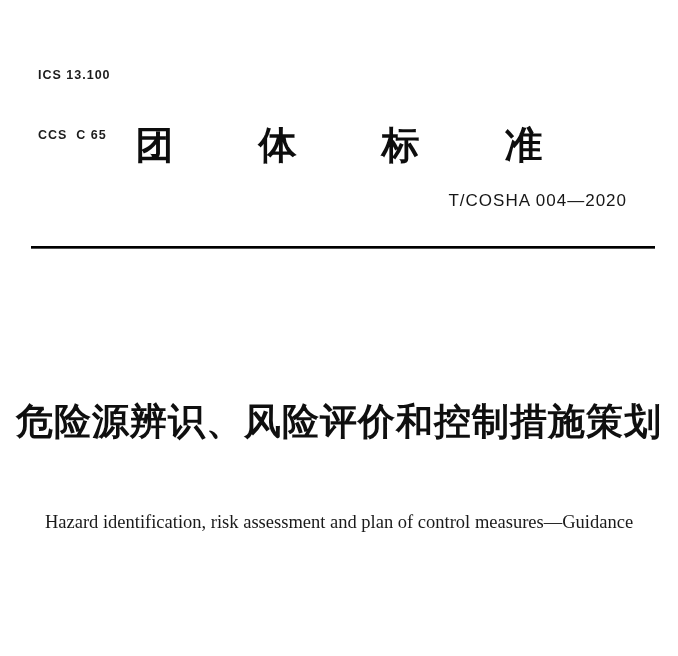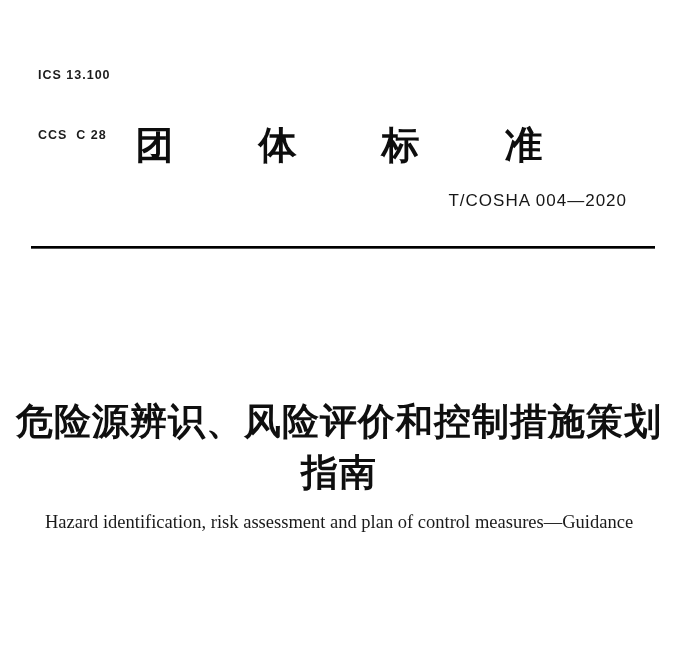"CCS C 28" div { text: 28 -> 65 }
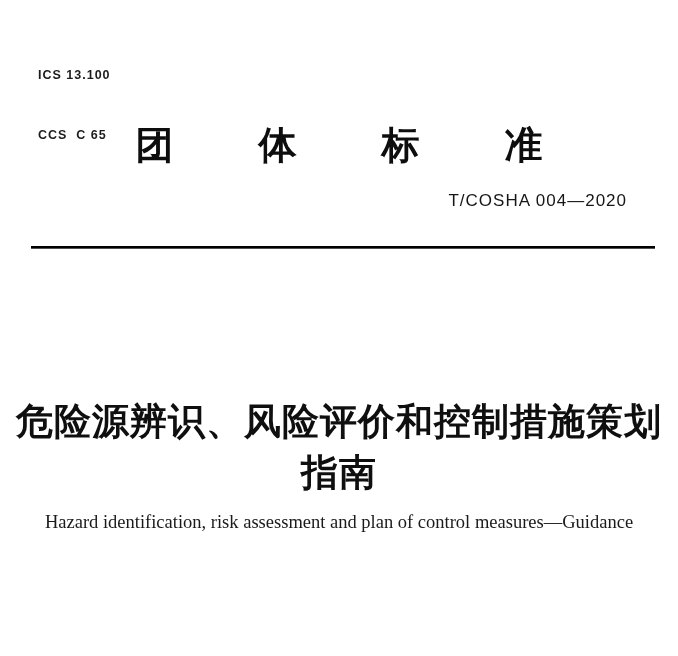"指南" div { html: <div>指南</div> -> none }
